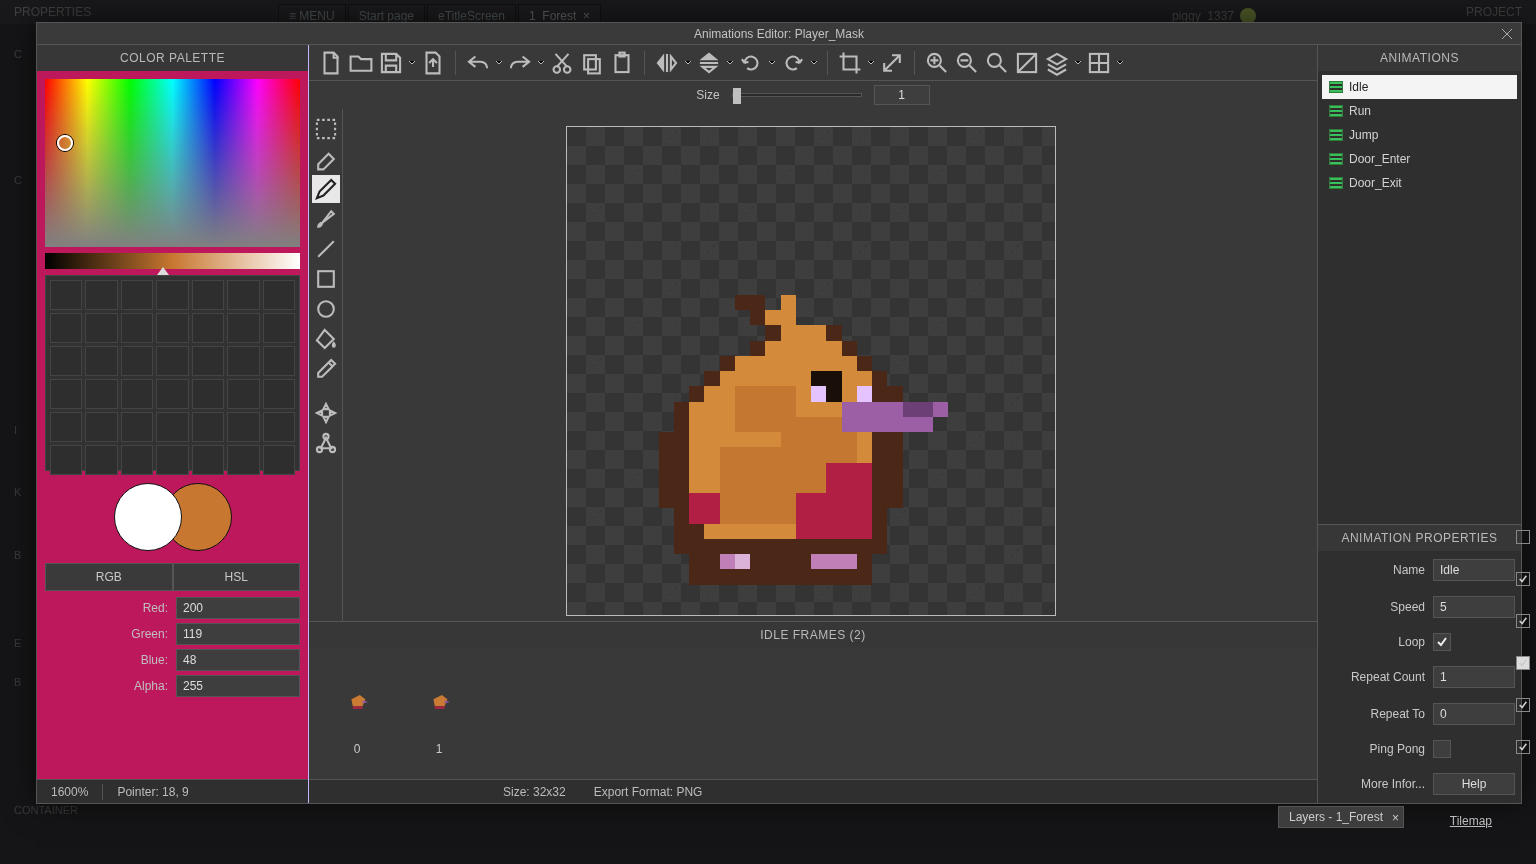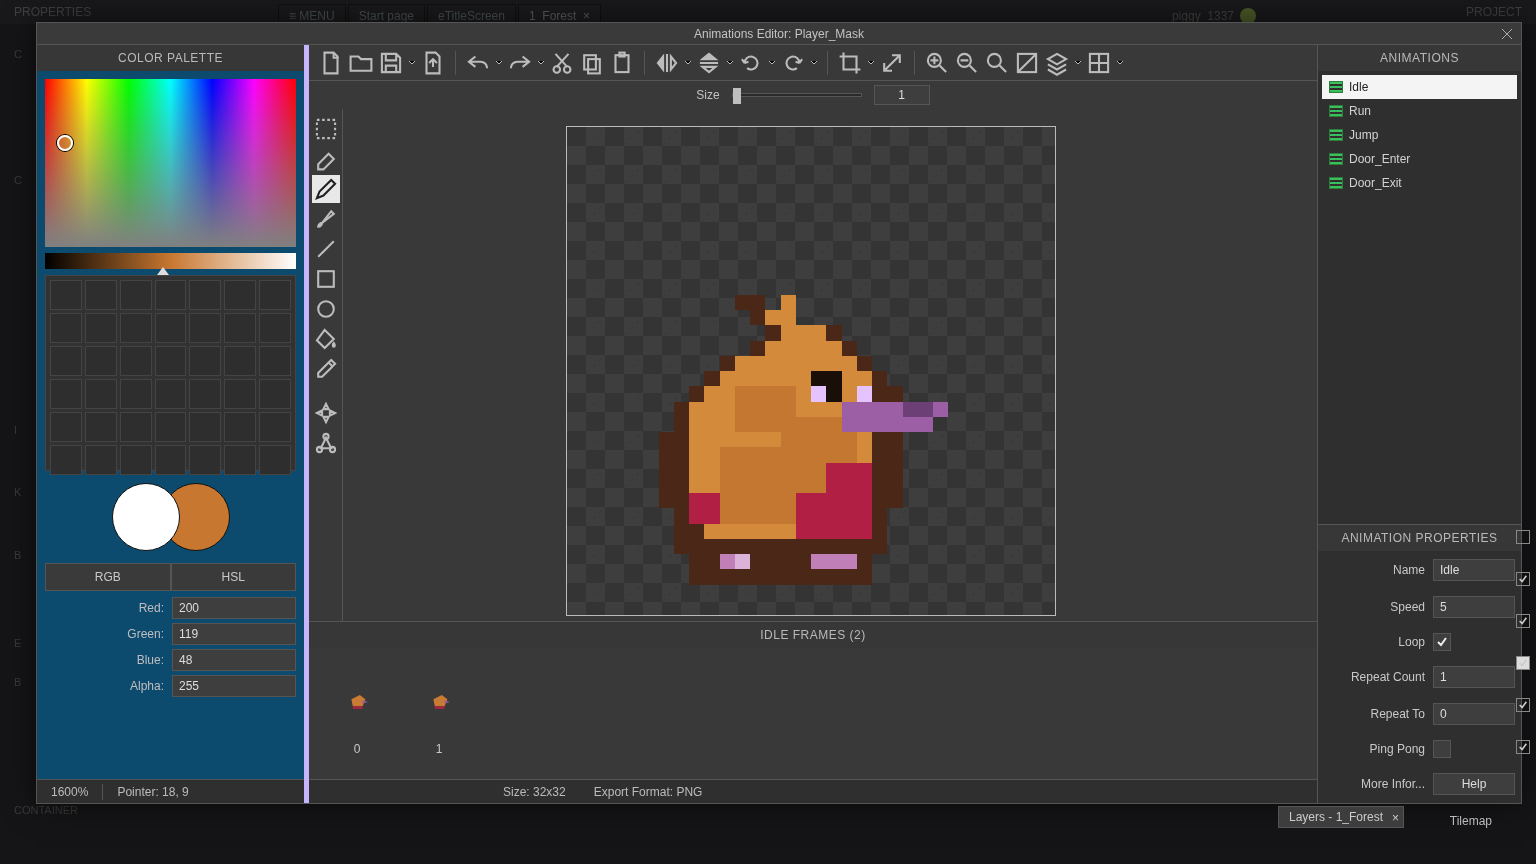"COLOR PALETTE" .palette-col { background: #0c4a6e -> #be185d; border-right: 5px solid #c4b5fd -> 1px solid #c4b5fd }
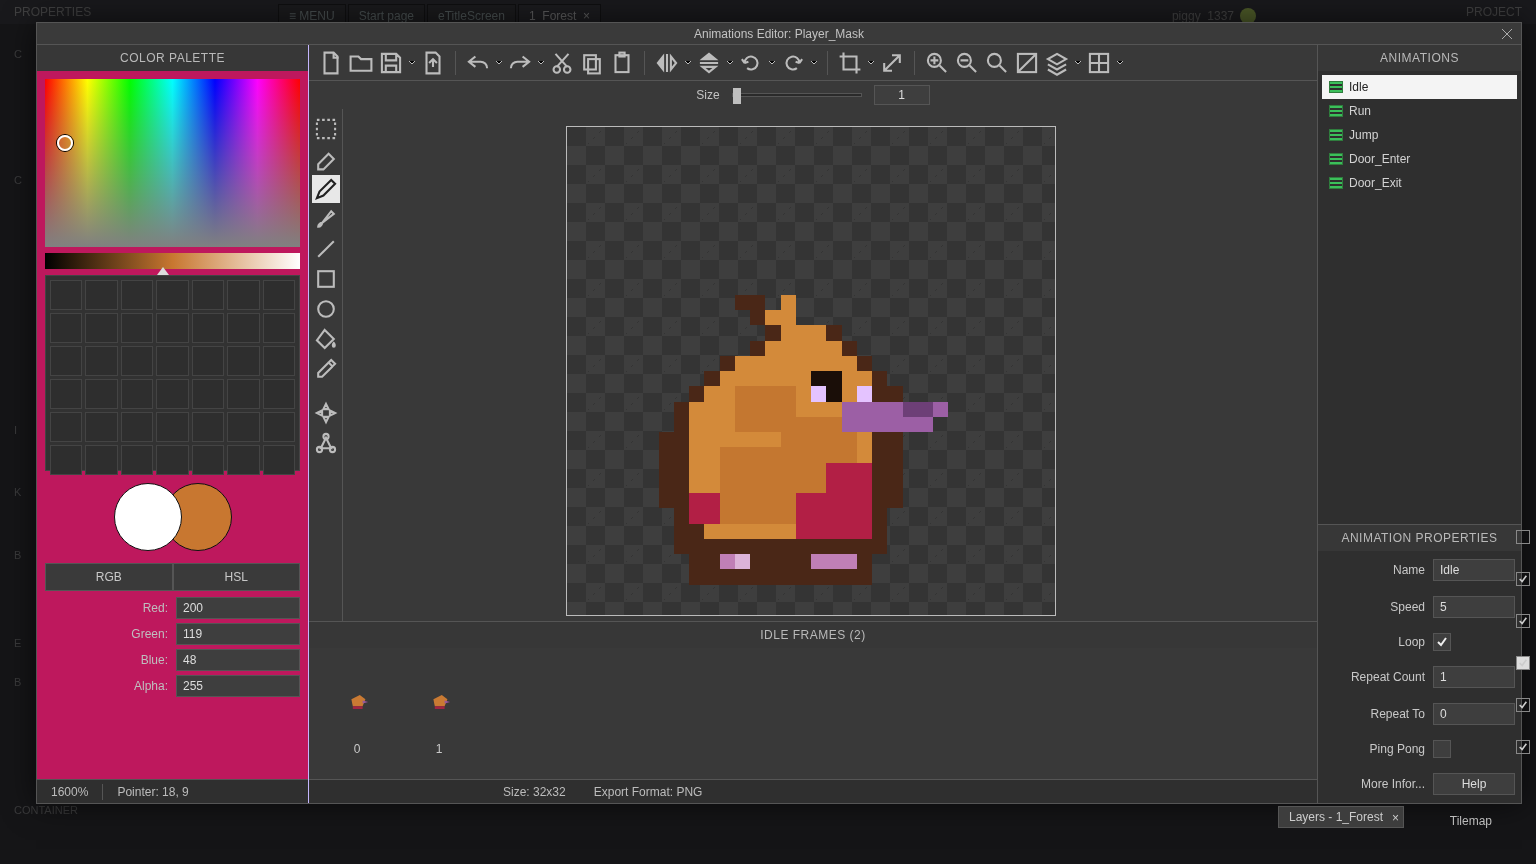"Tilemap" .foot-tilemap { text-decoration: none -> underline }
